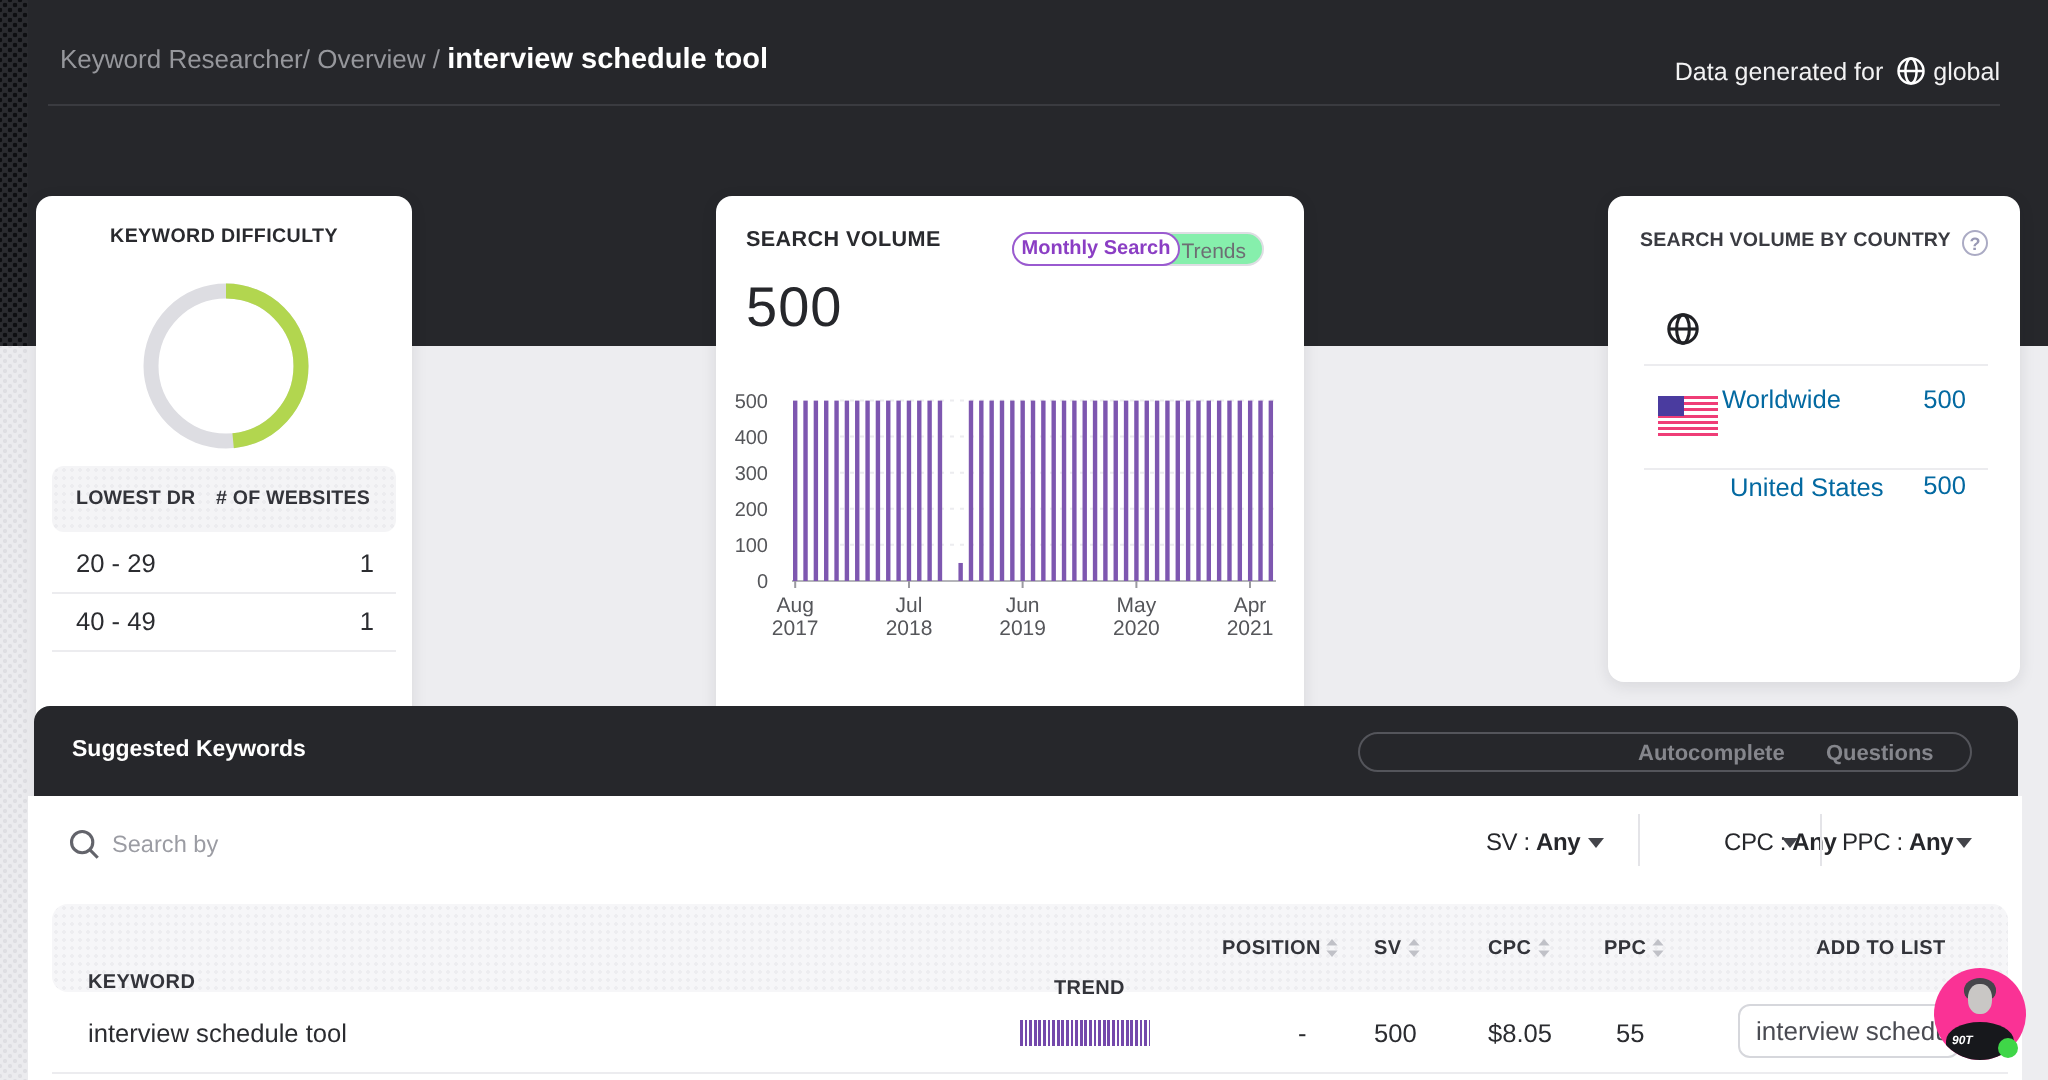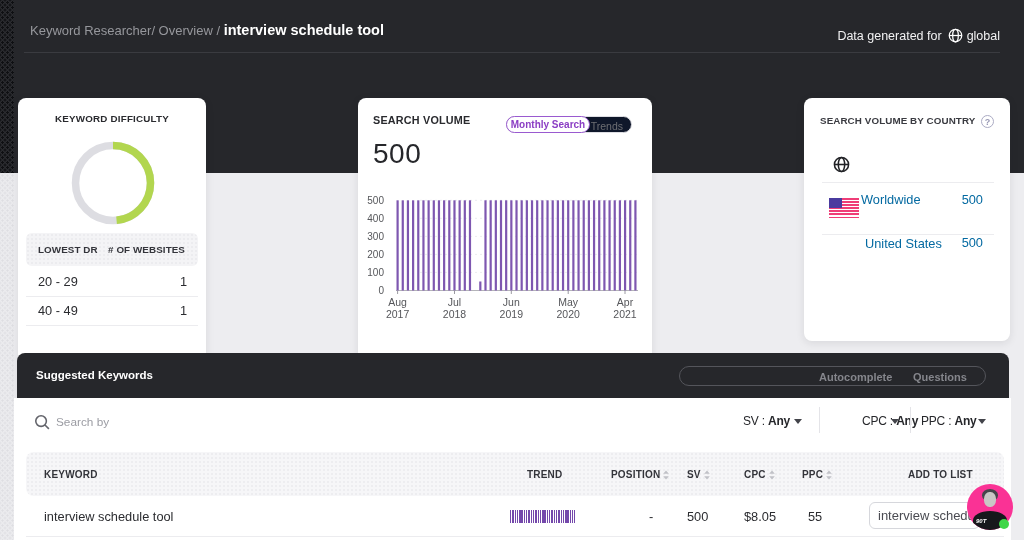"Monthly Search" #toggle { background: #0f172a -> #86efac }
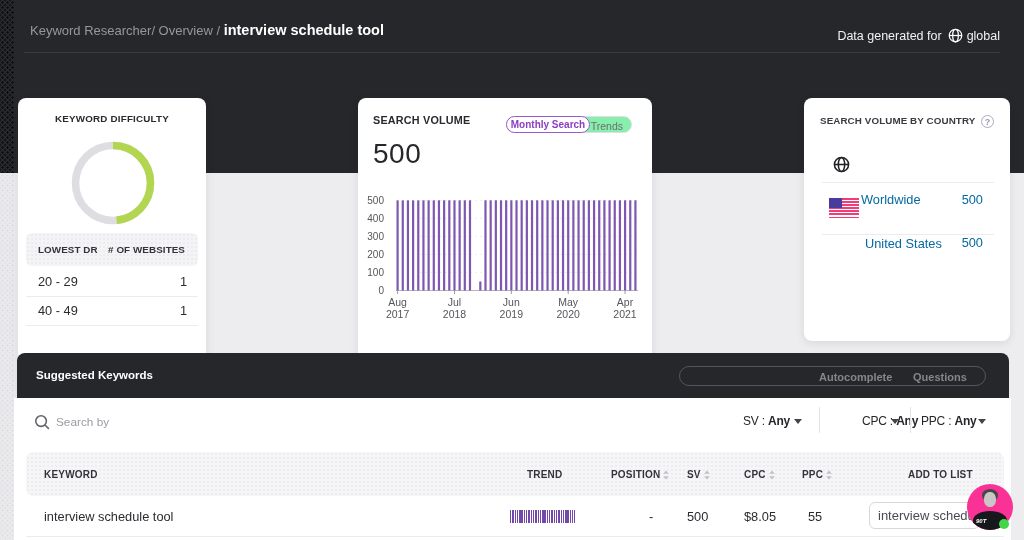"KEYWORD" div.abs { margin-top: none -> 17px }
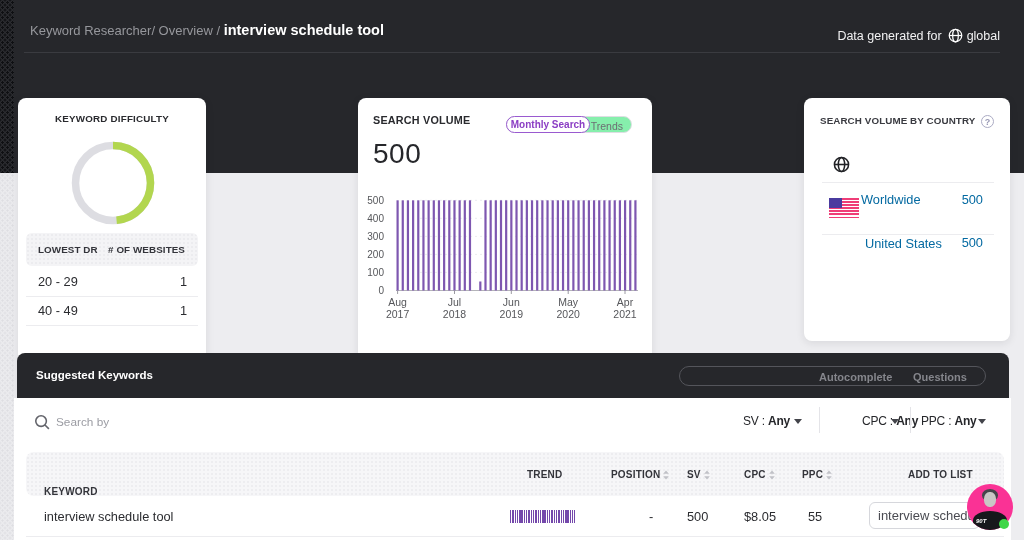"TREND" div.abs { margin-top: none -> 20px }
